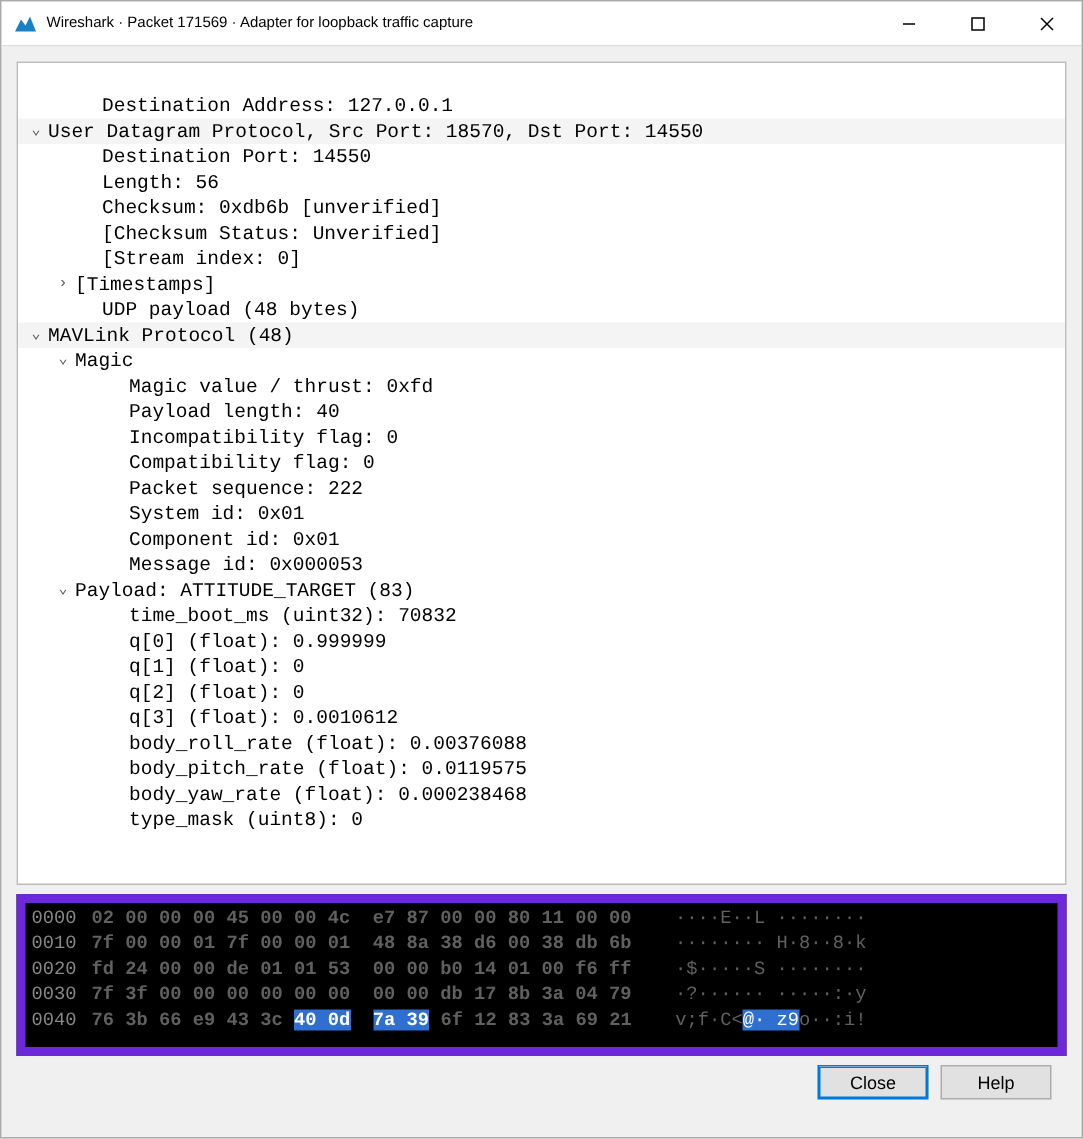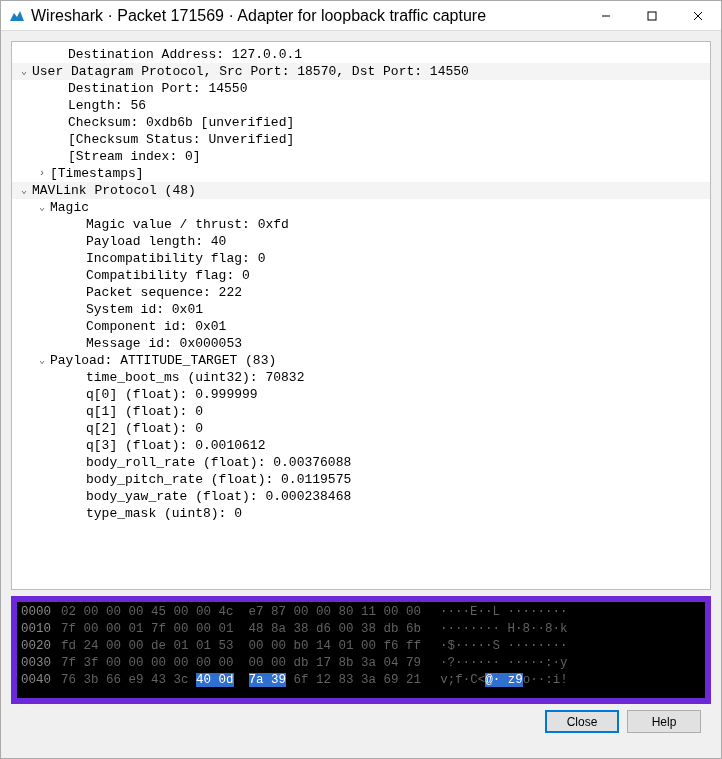"Wireshark · Packet 171569 ·" .titlebar .title-text { font-size: 16px -> 10px }
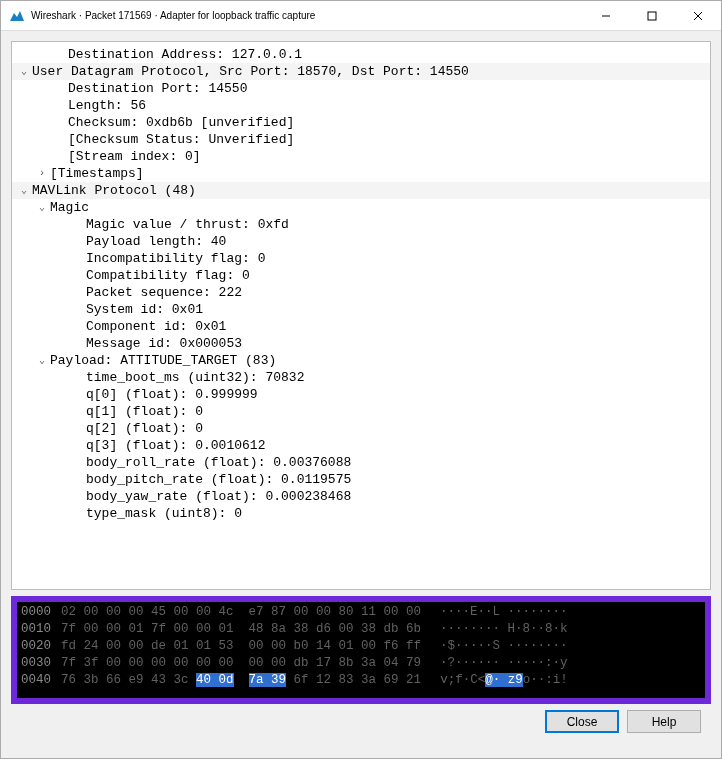"Destination Address: 127.0.0.1" .tree-pane { padding: 4px 0 -> 20px 0 }
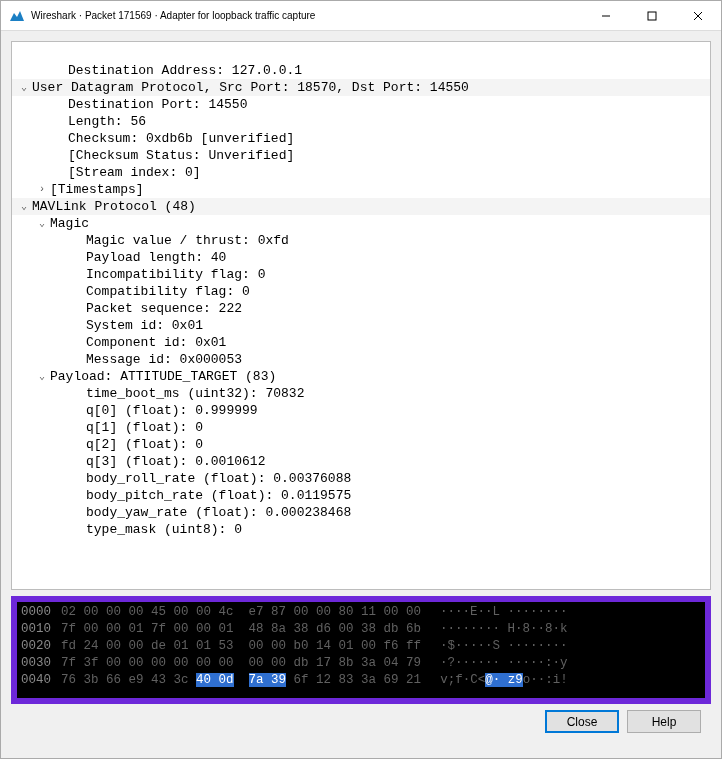"UDP payload (48 bytes)" div.row { html: none -> <div><span></span><span></span><span>UDP payload (48 bytes)</span></div> }
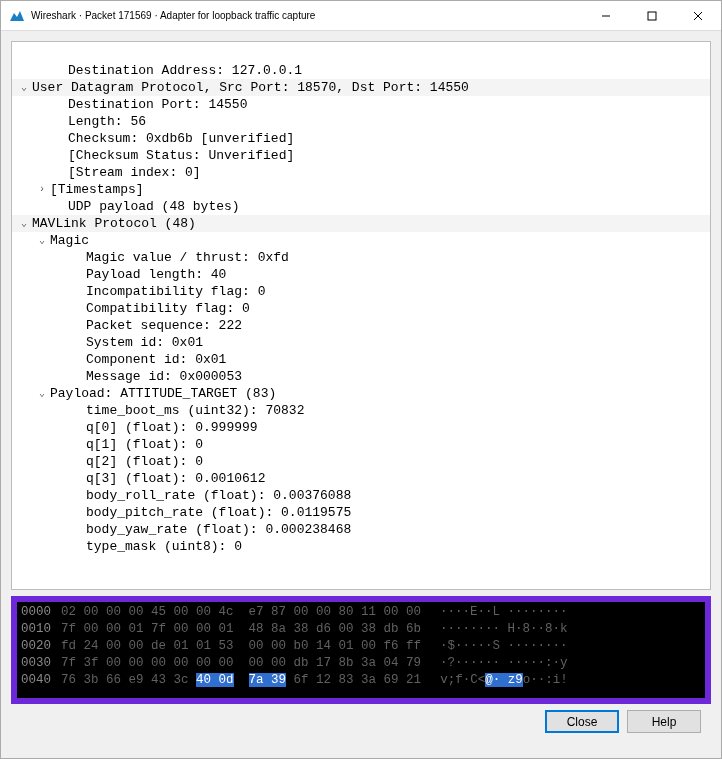"02 00 00 00 45" .hex-bytes { font-weight: none -> bold; margin-right: 4px -> 14px }
